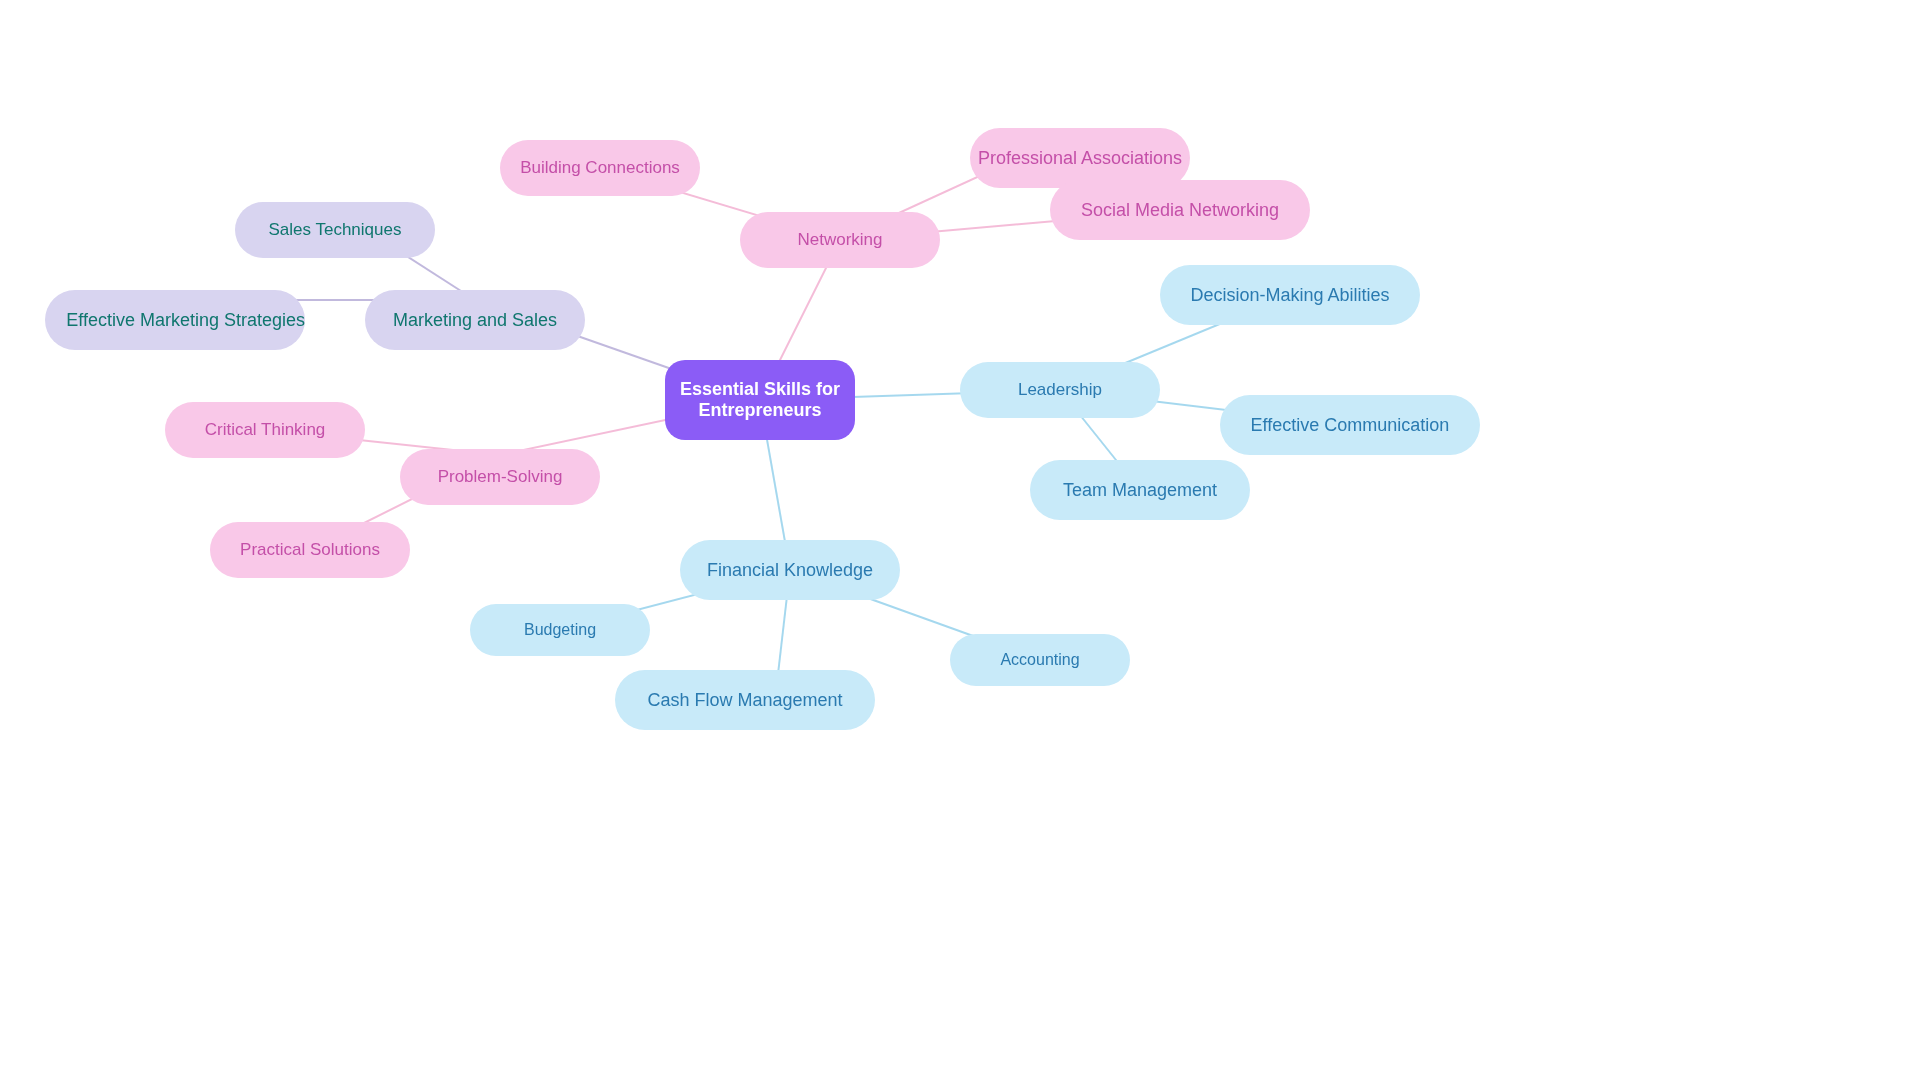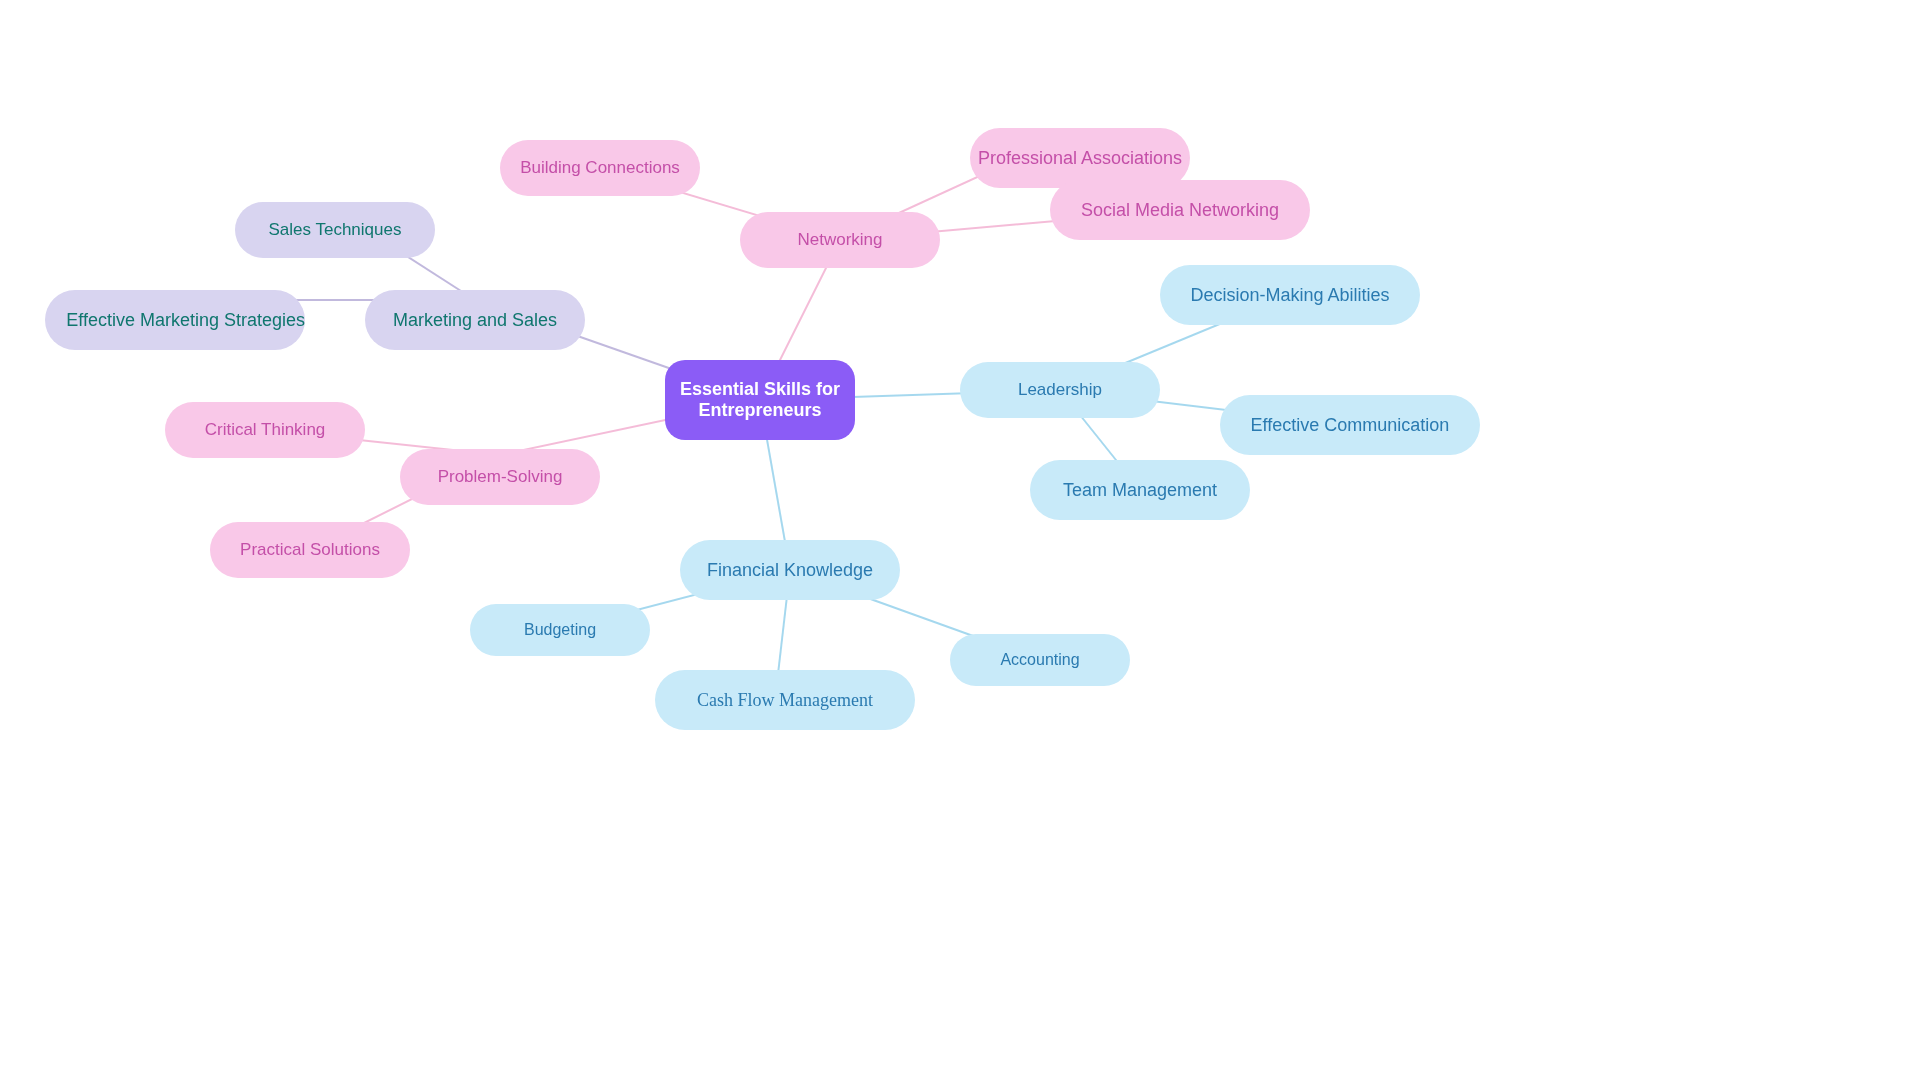"Cash Flow Management" div.node { font-family: Liberation Serif, serif -> none; left: 785px -> 745px }
